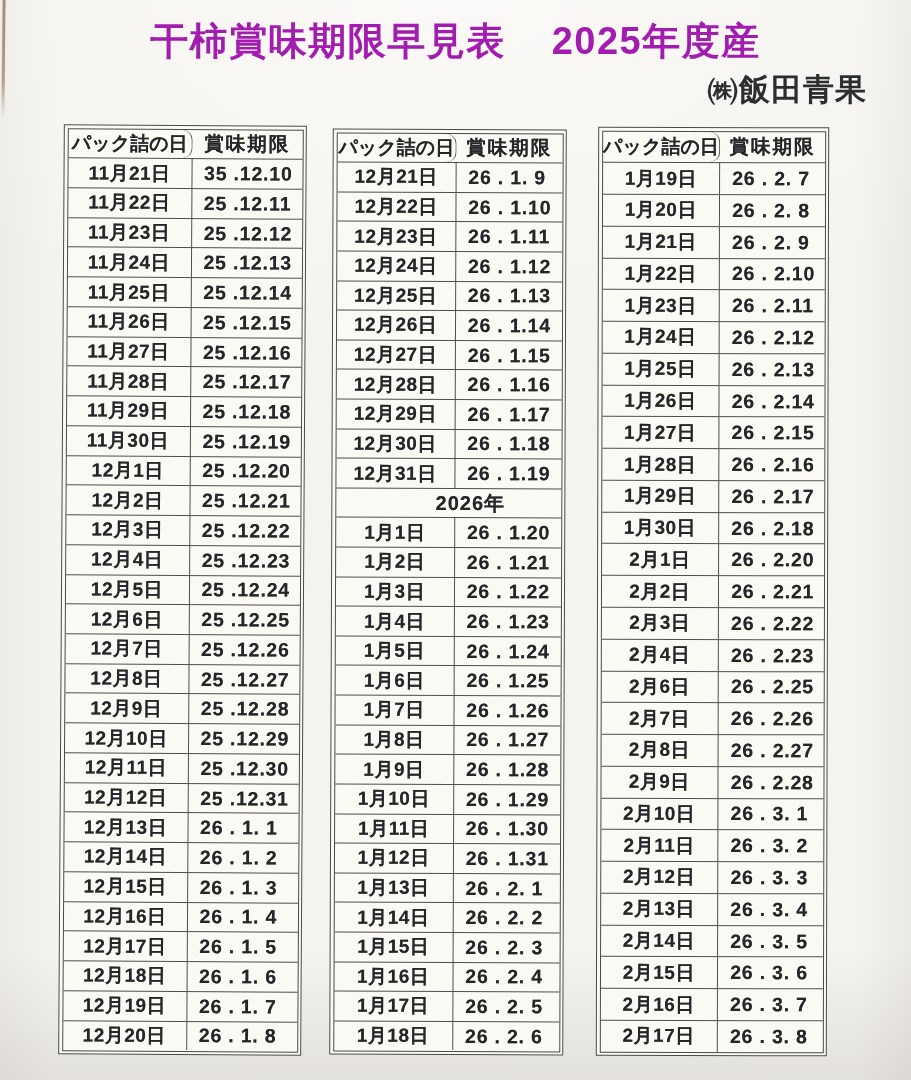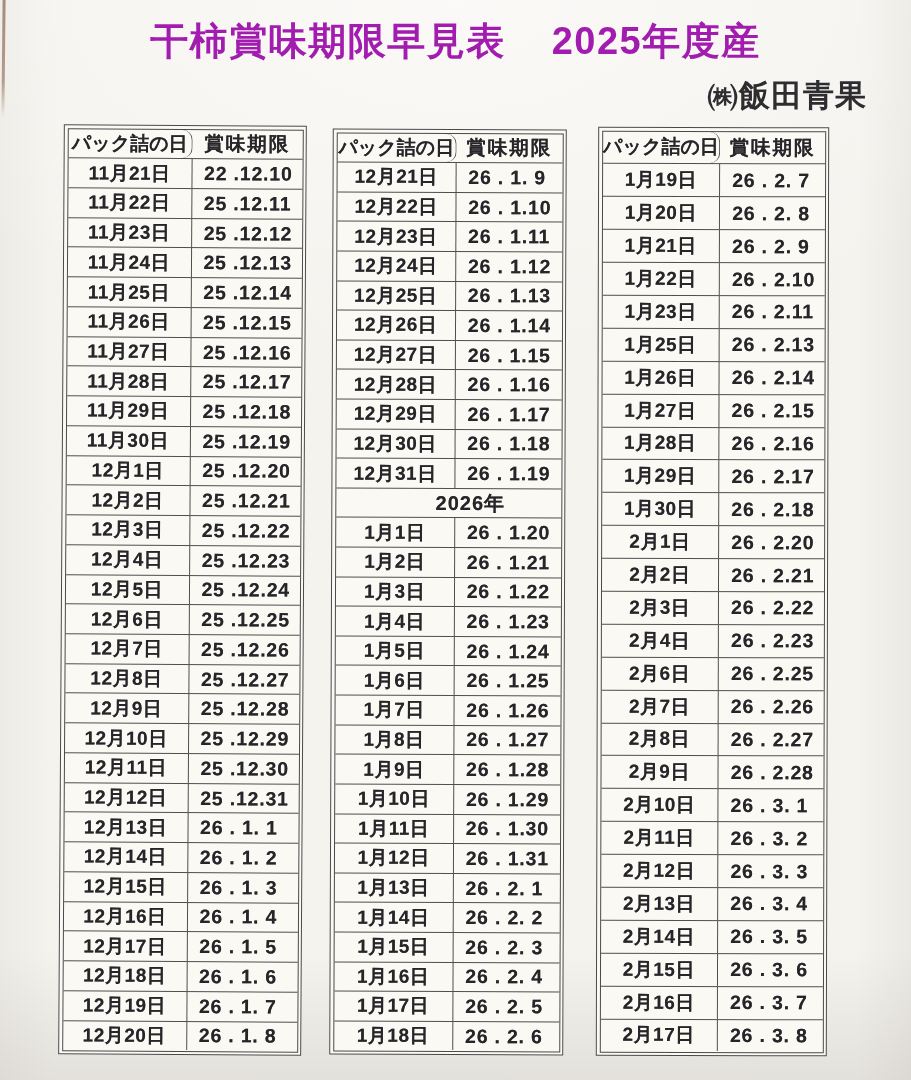"㈱飯田青果" .company-line { margin-top: 6px -> none }
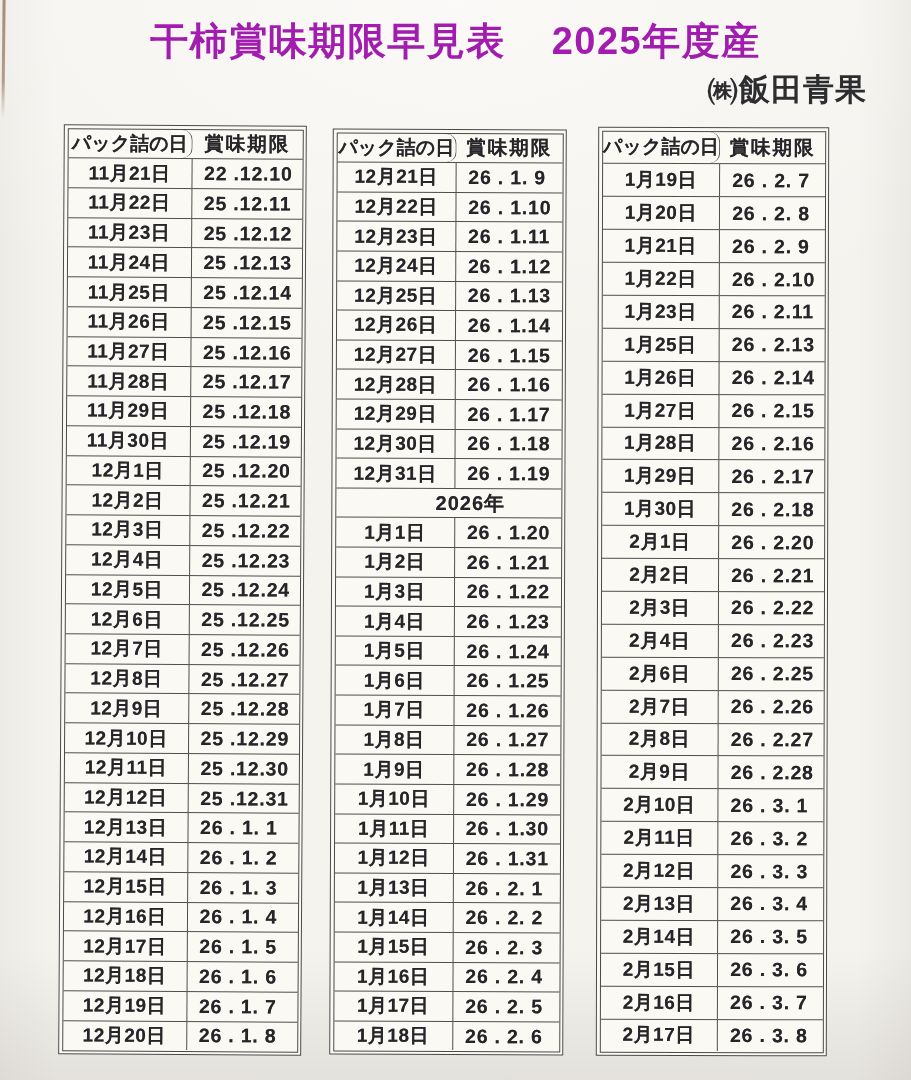"22 .12.10" div.cell { text: 22 -> 35 }
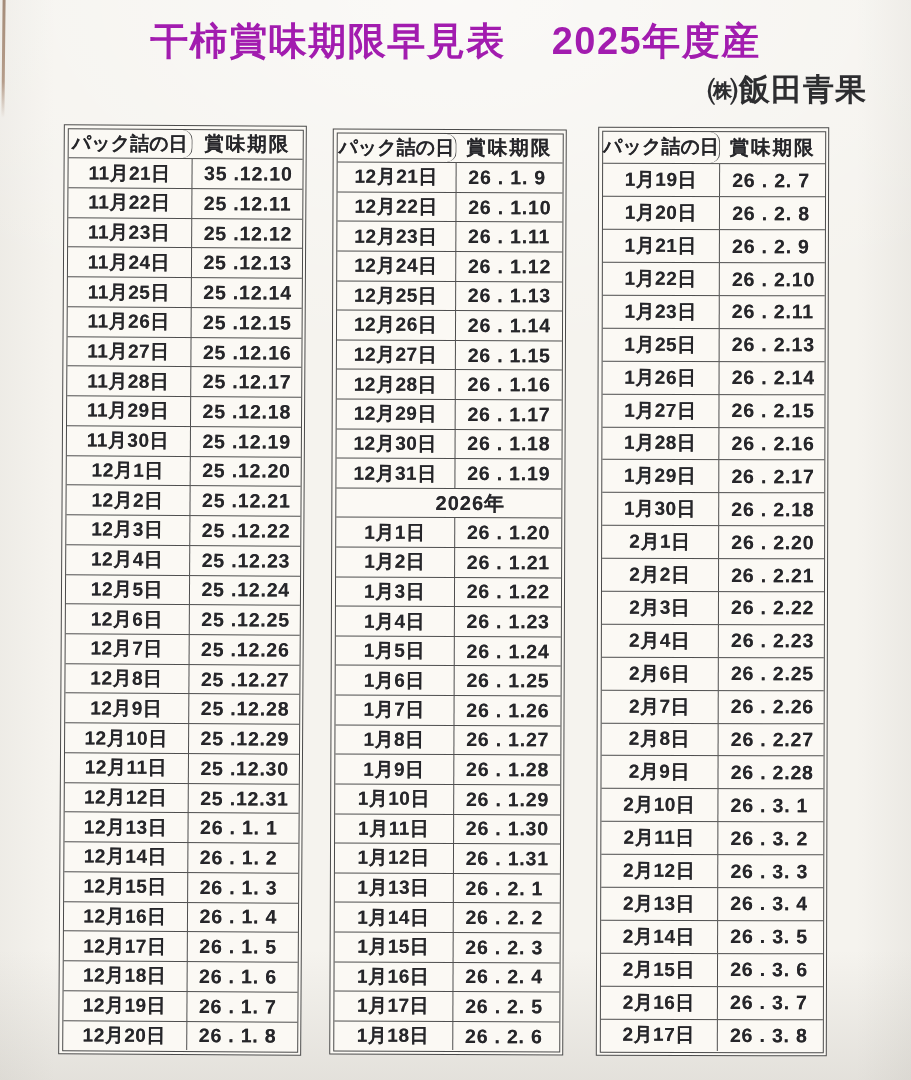"1月24日" div.row { html: none -> <div> <div>1月24日</div> <div>26 . 2.12</div> </div> }
